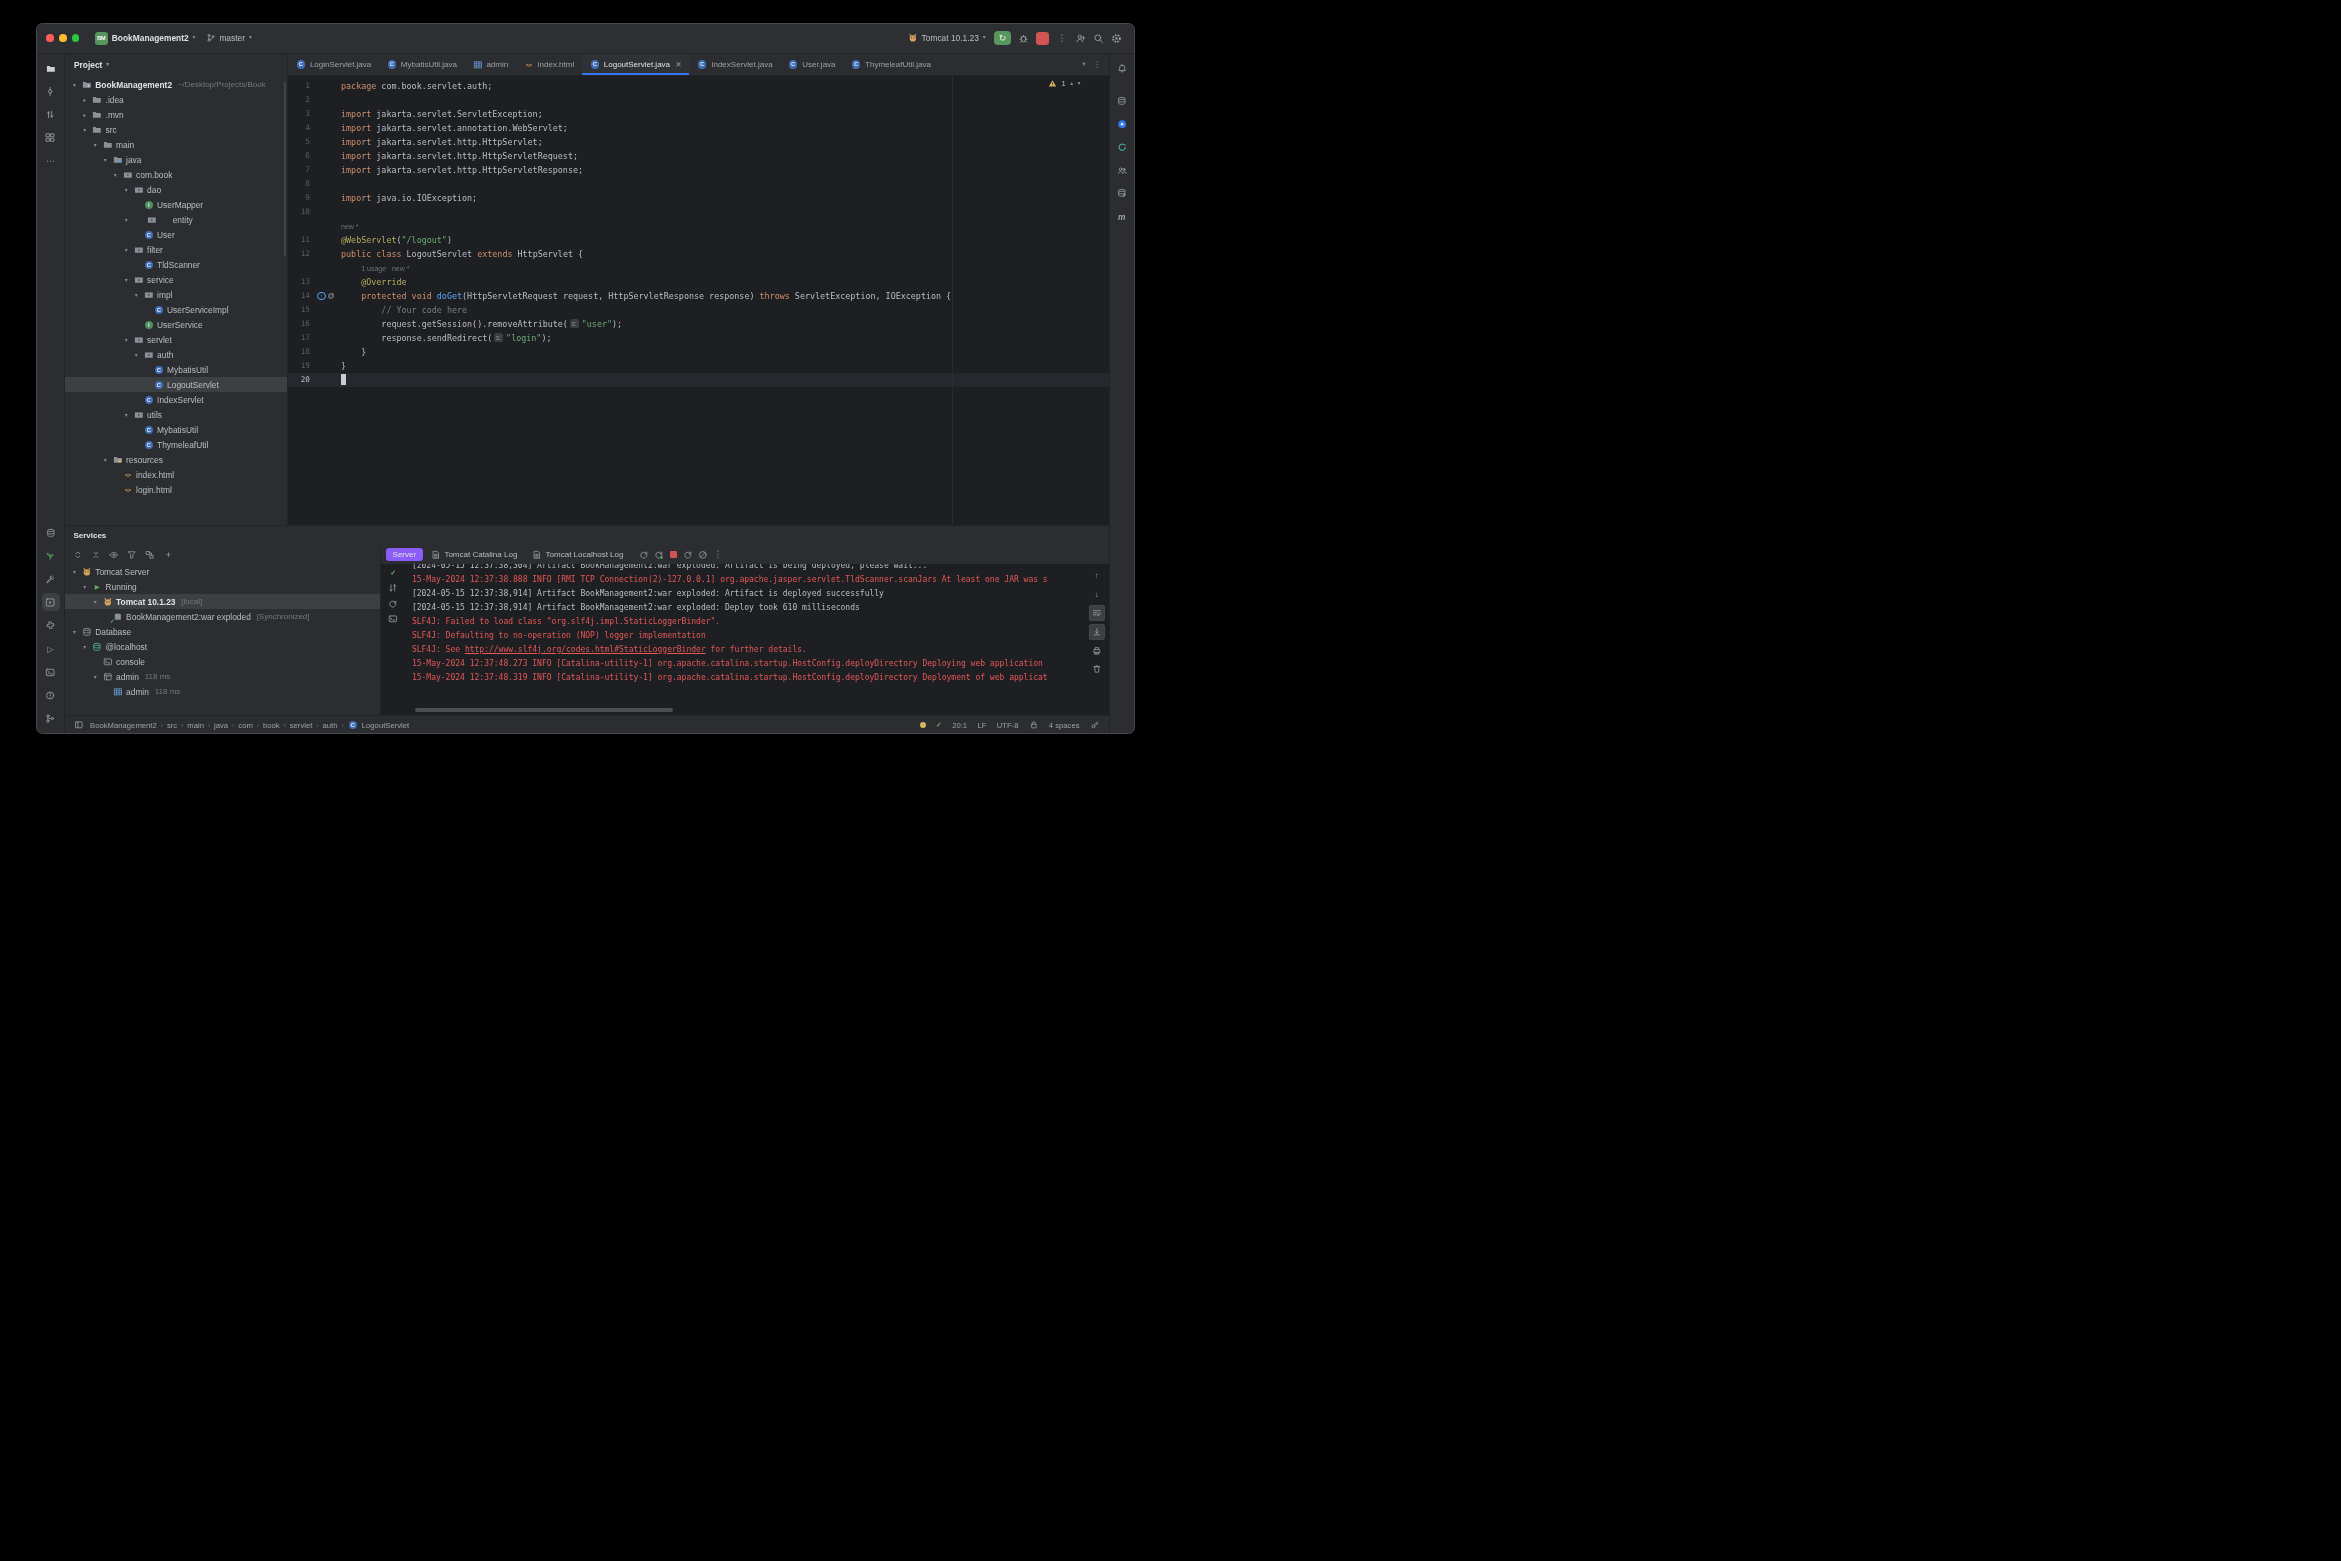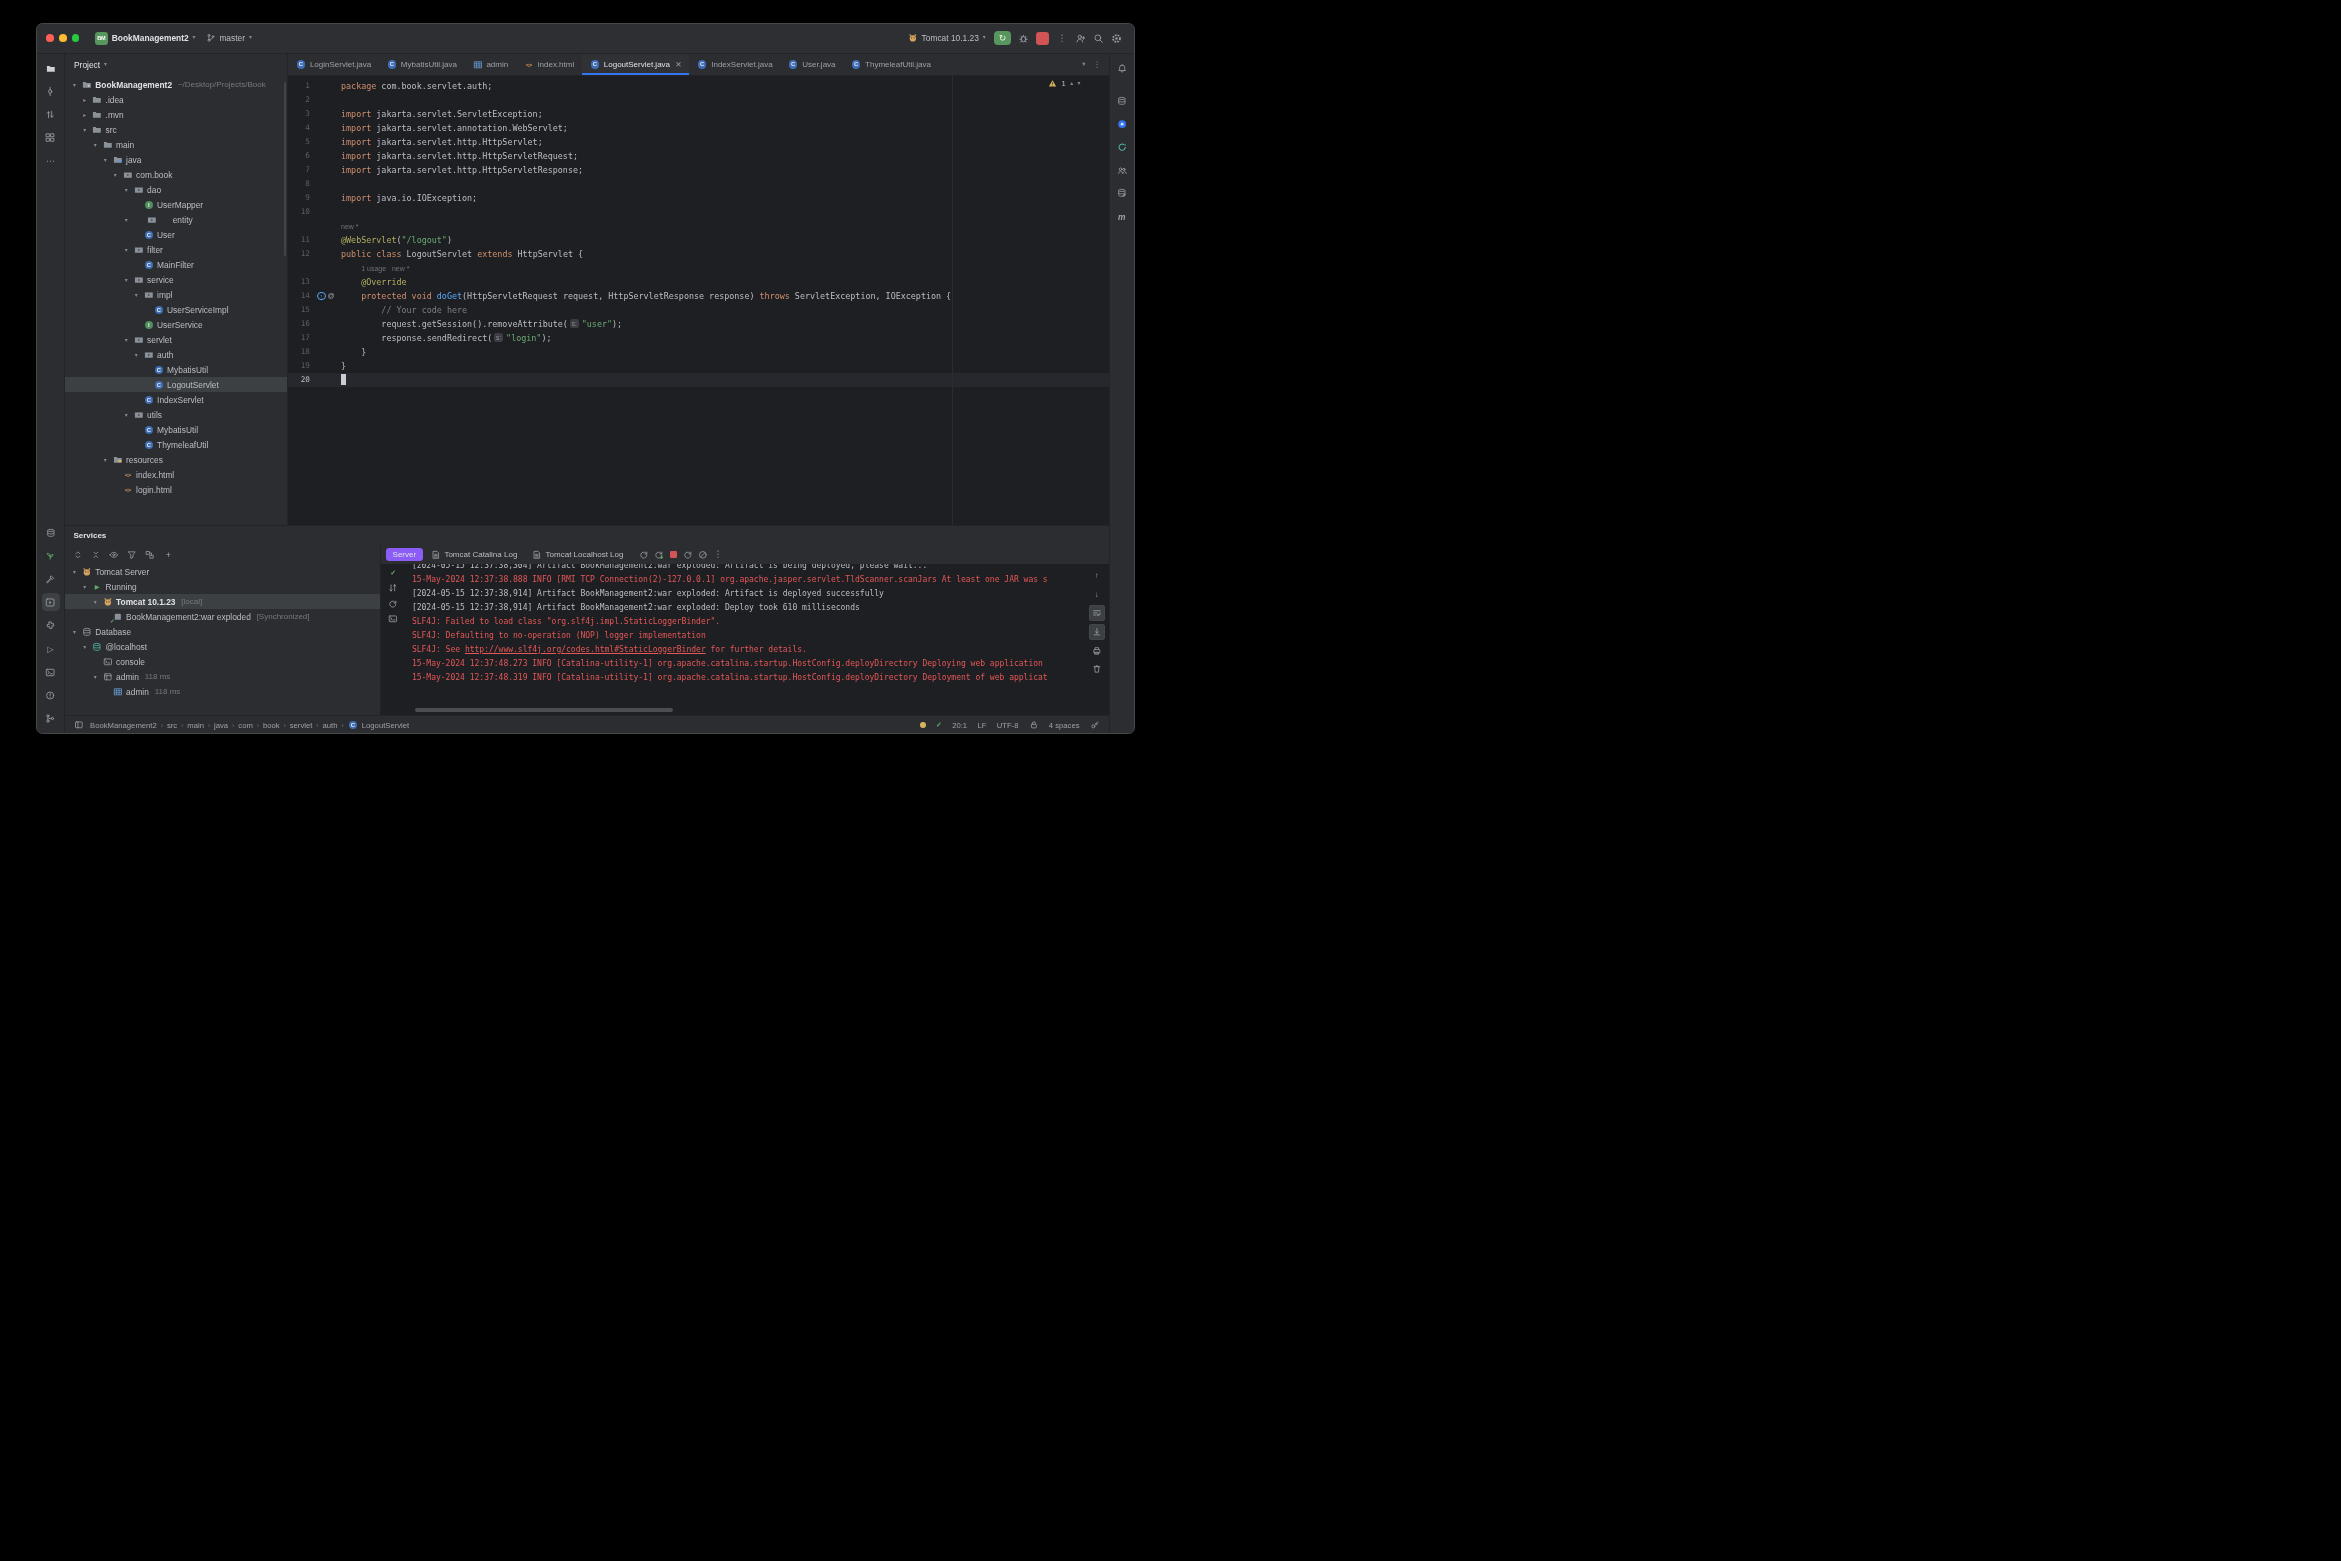"Project" .panel-header { font-weight: 400 -> 700 }
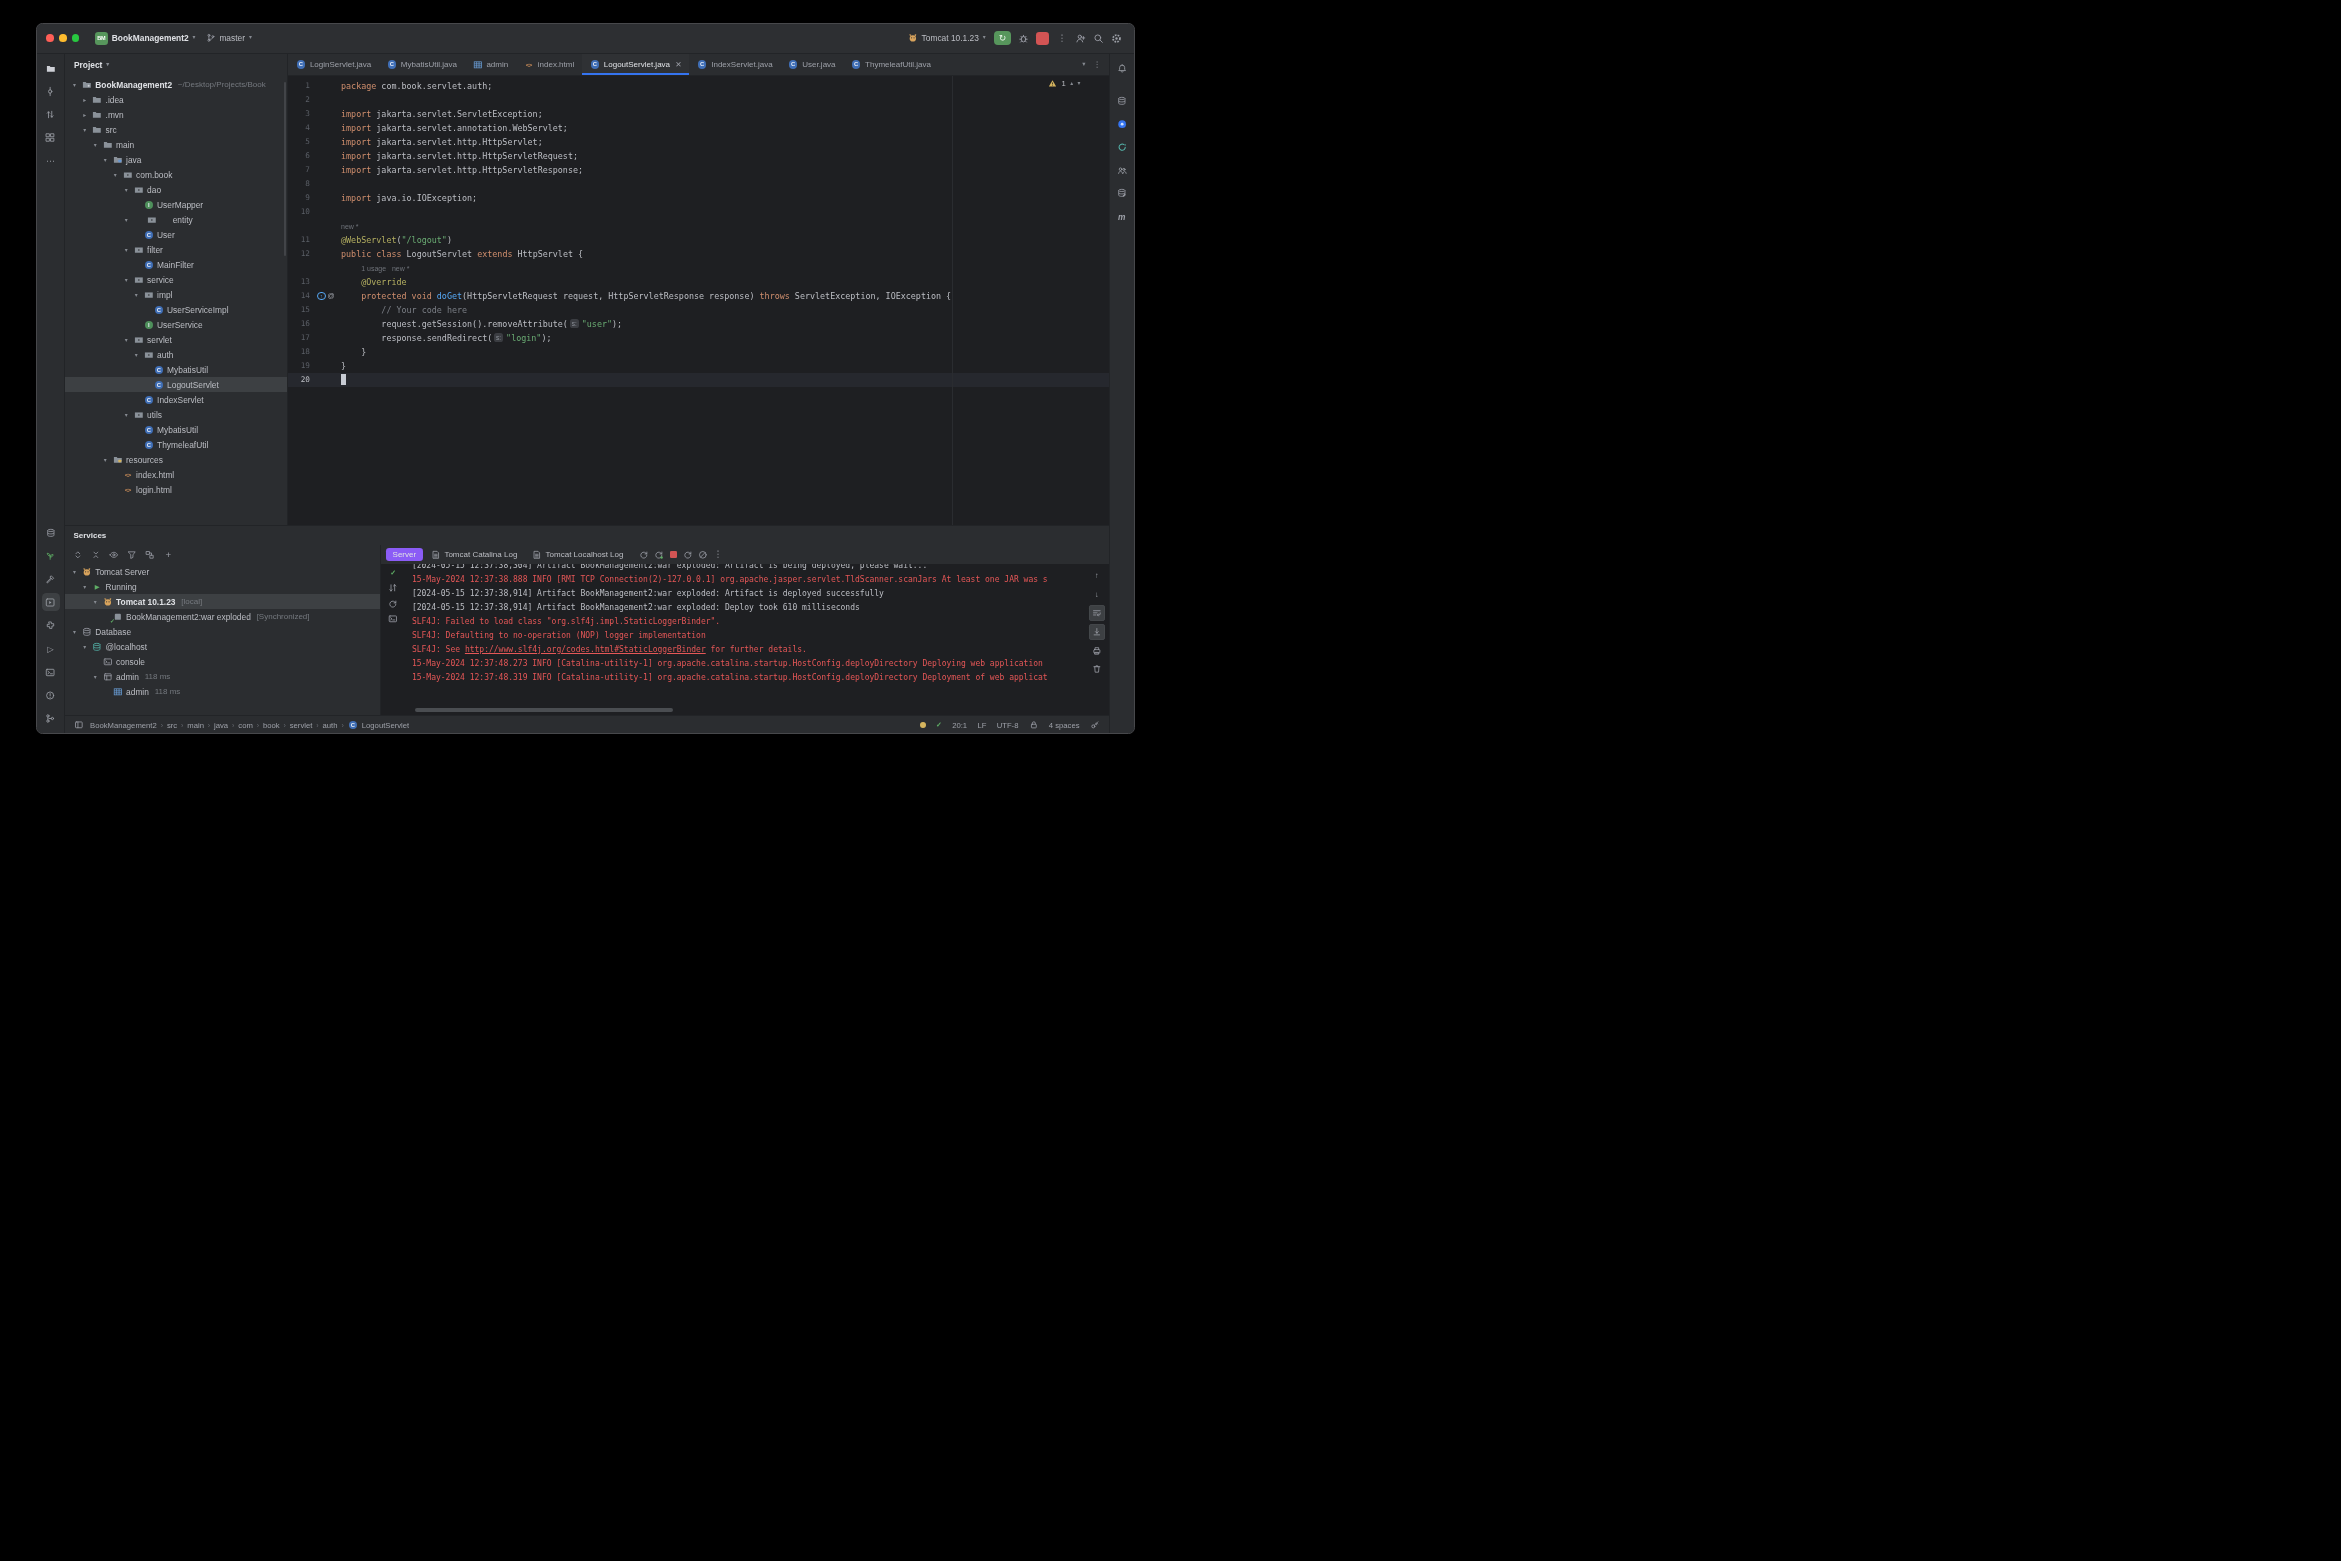"MainFilter" span.tlabel { text: MainFilter -> TldScanner }
